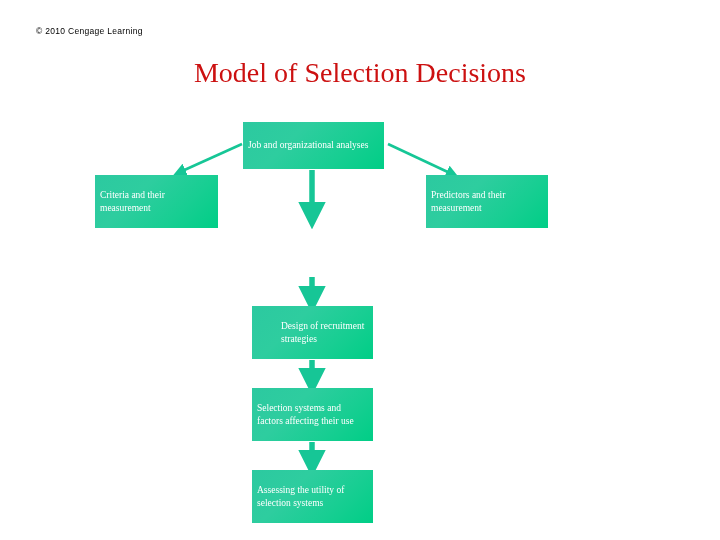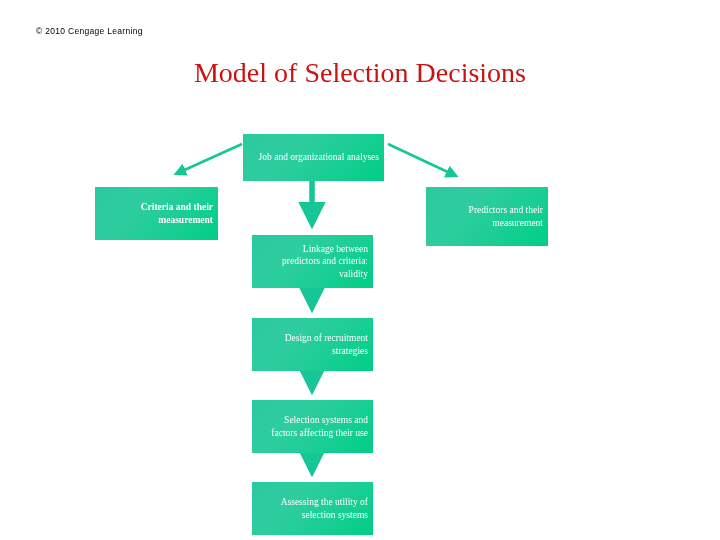"Job and organizational analyses" .node { margin-top: 12px -> none; text-align: right -> left }
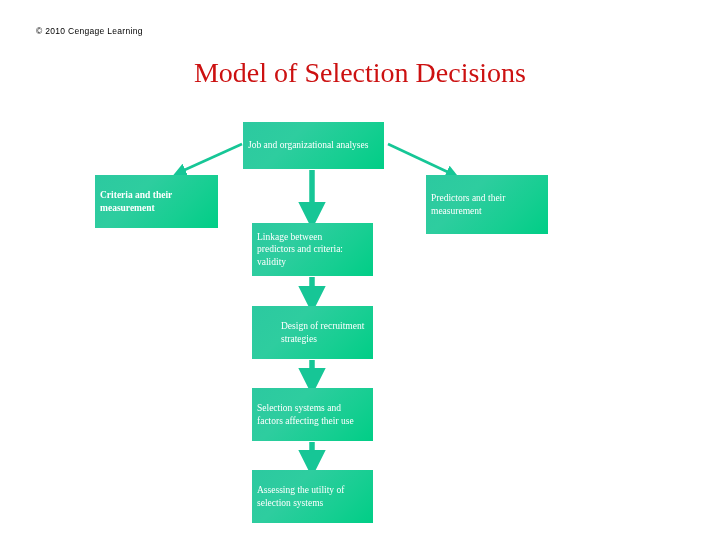"Criteria and their" #node-criteria { font-weight: bold -> none }
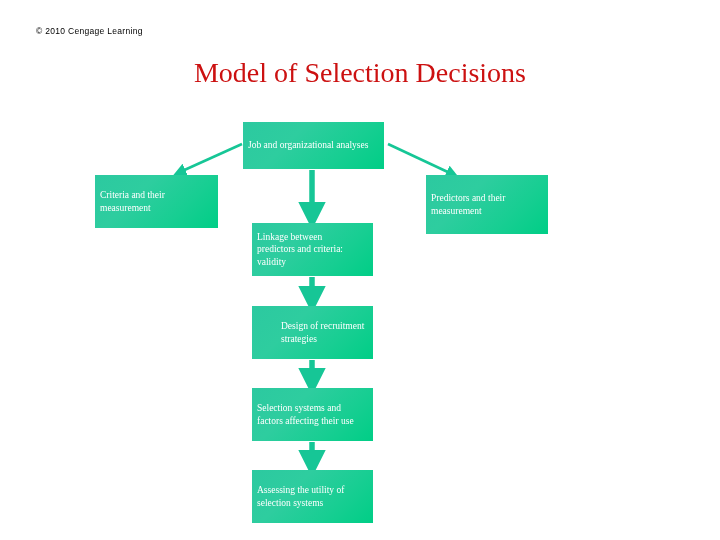"Predictors and their" #node-predictors { height: 59px -> 53px }
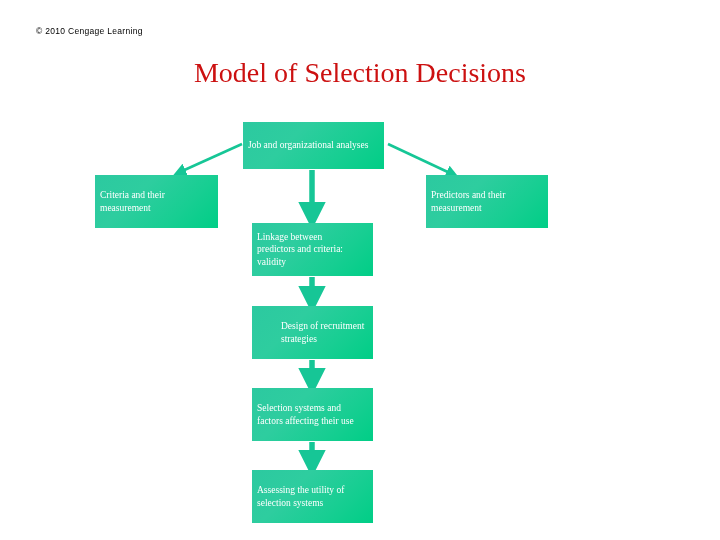"Linkage between" div.node { html: <div> <span>Linkage between predictors and criteria: validity</span> </div> -> none }
